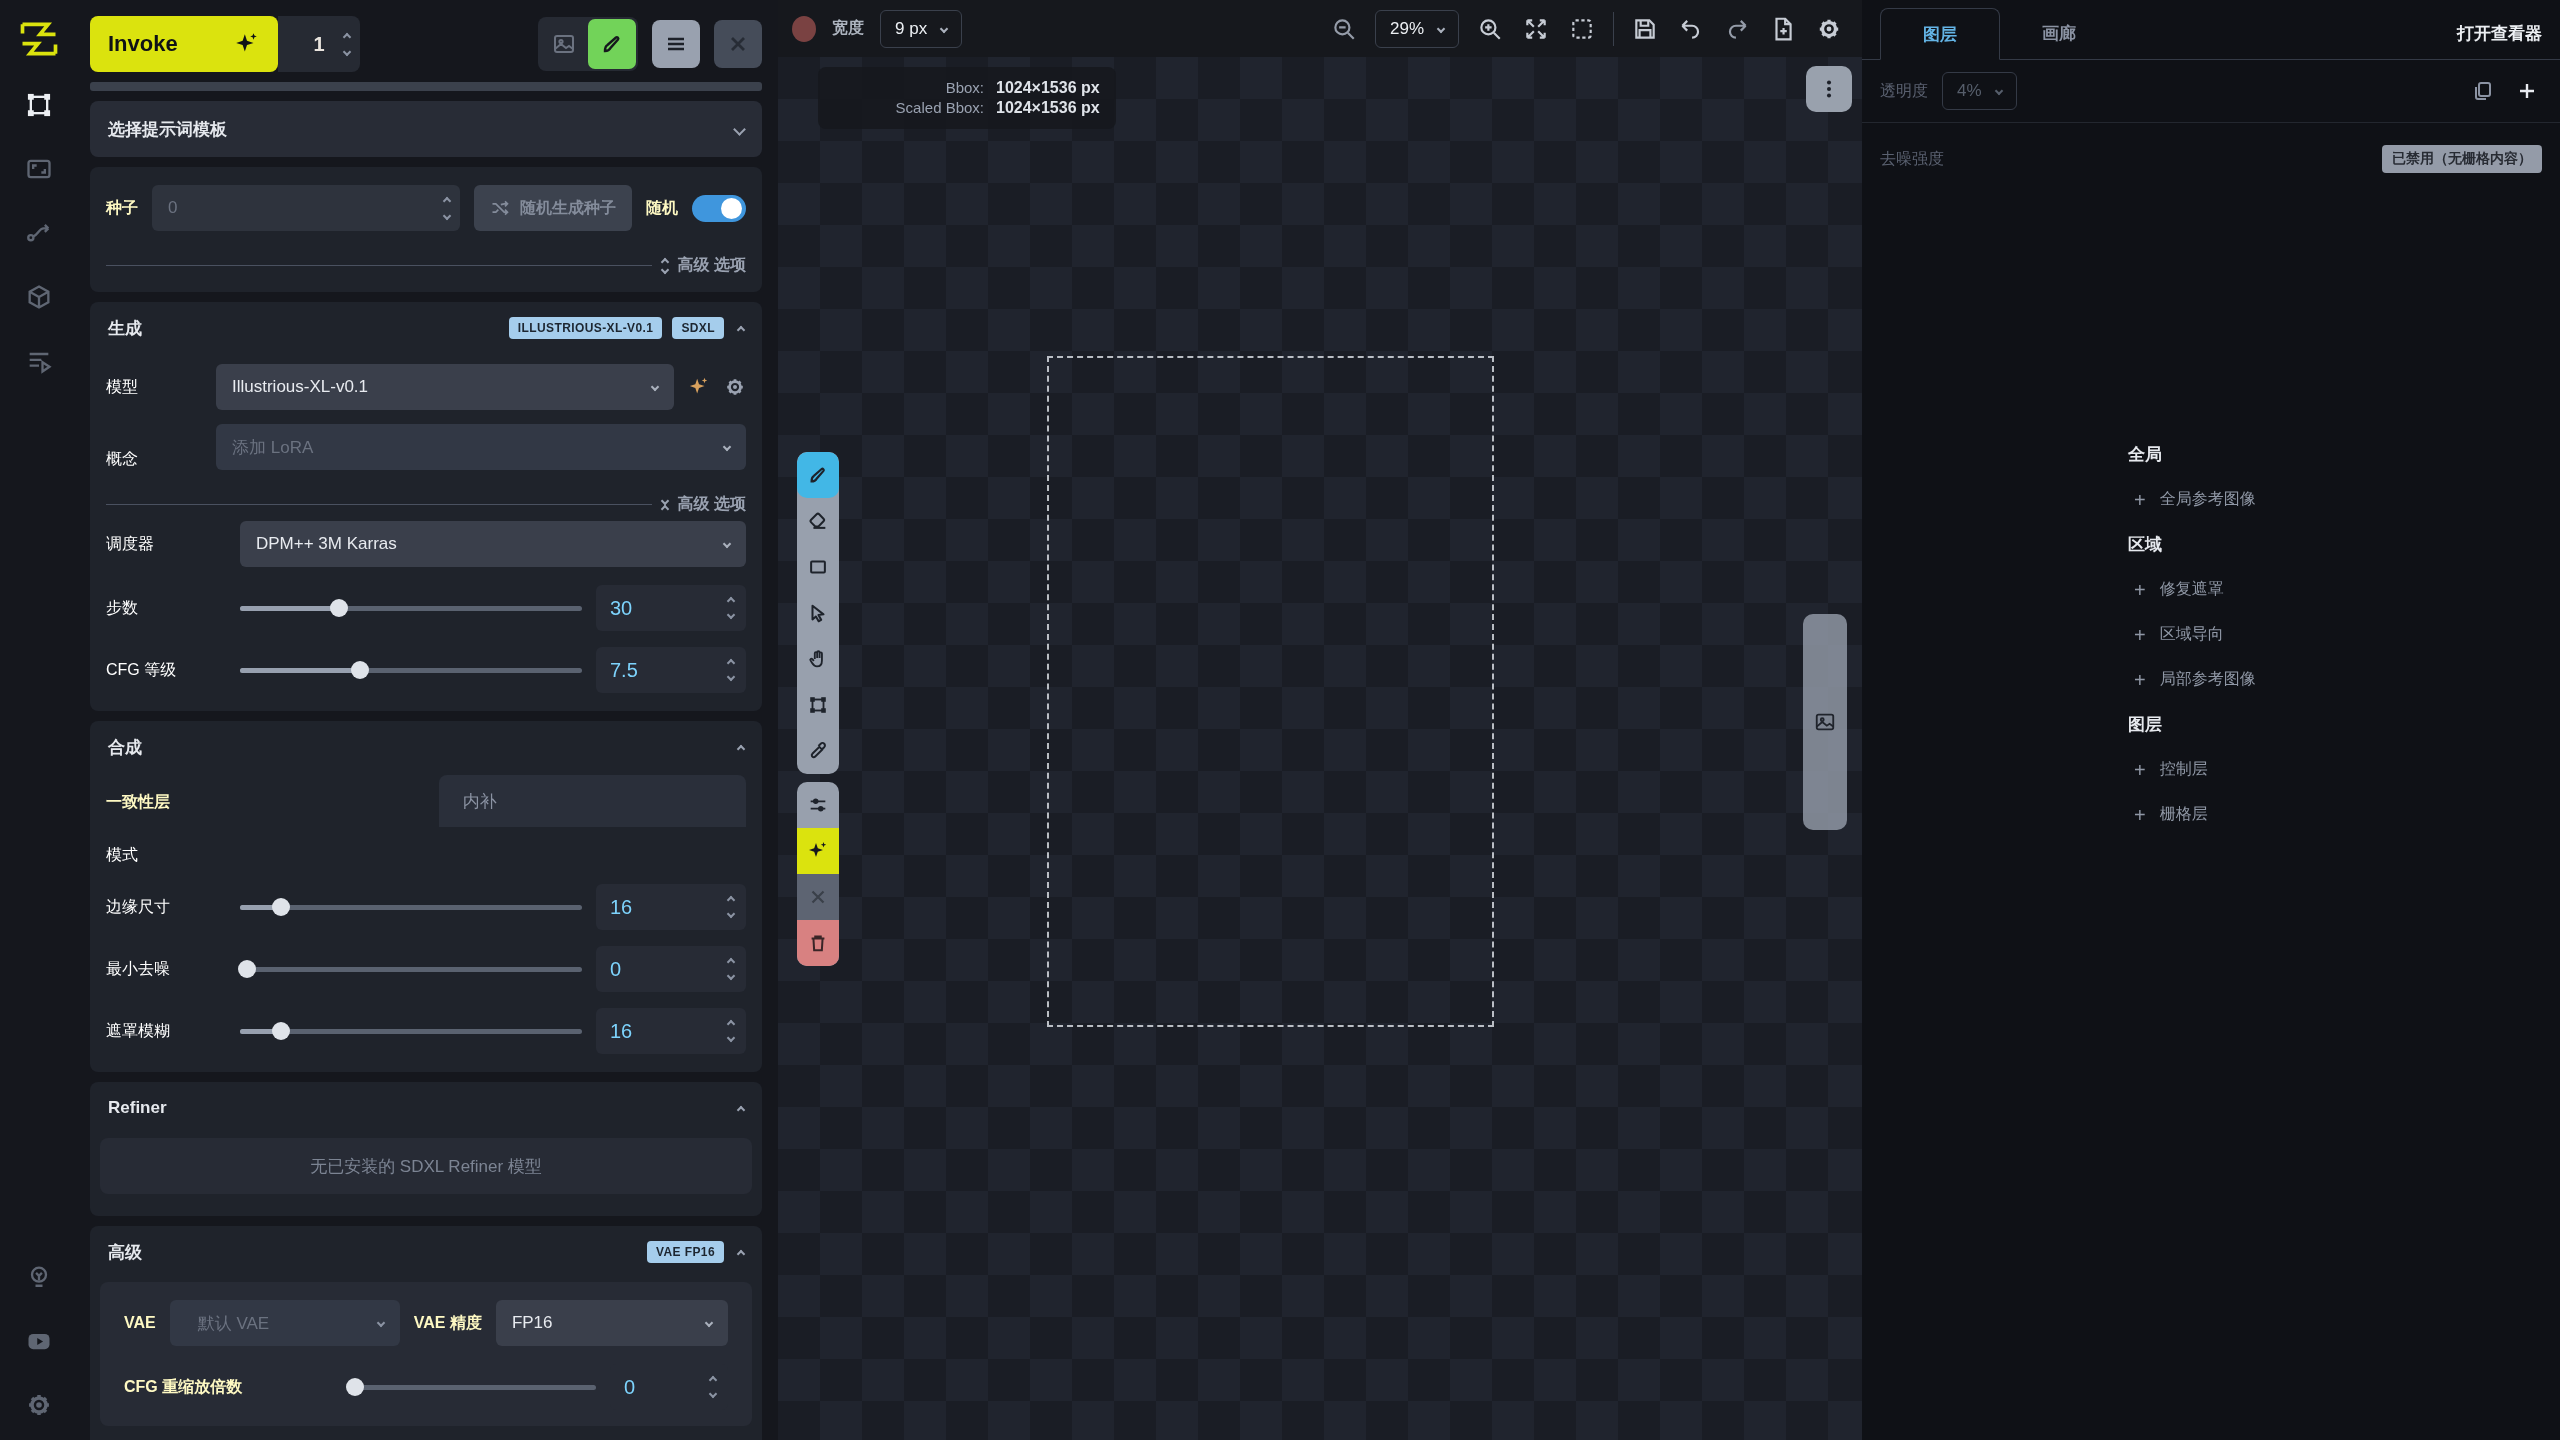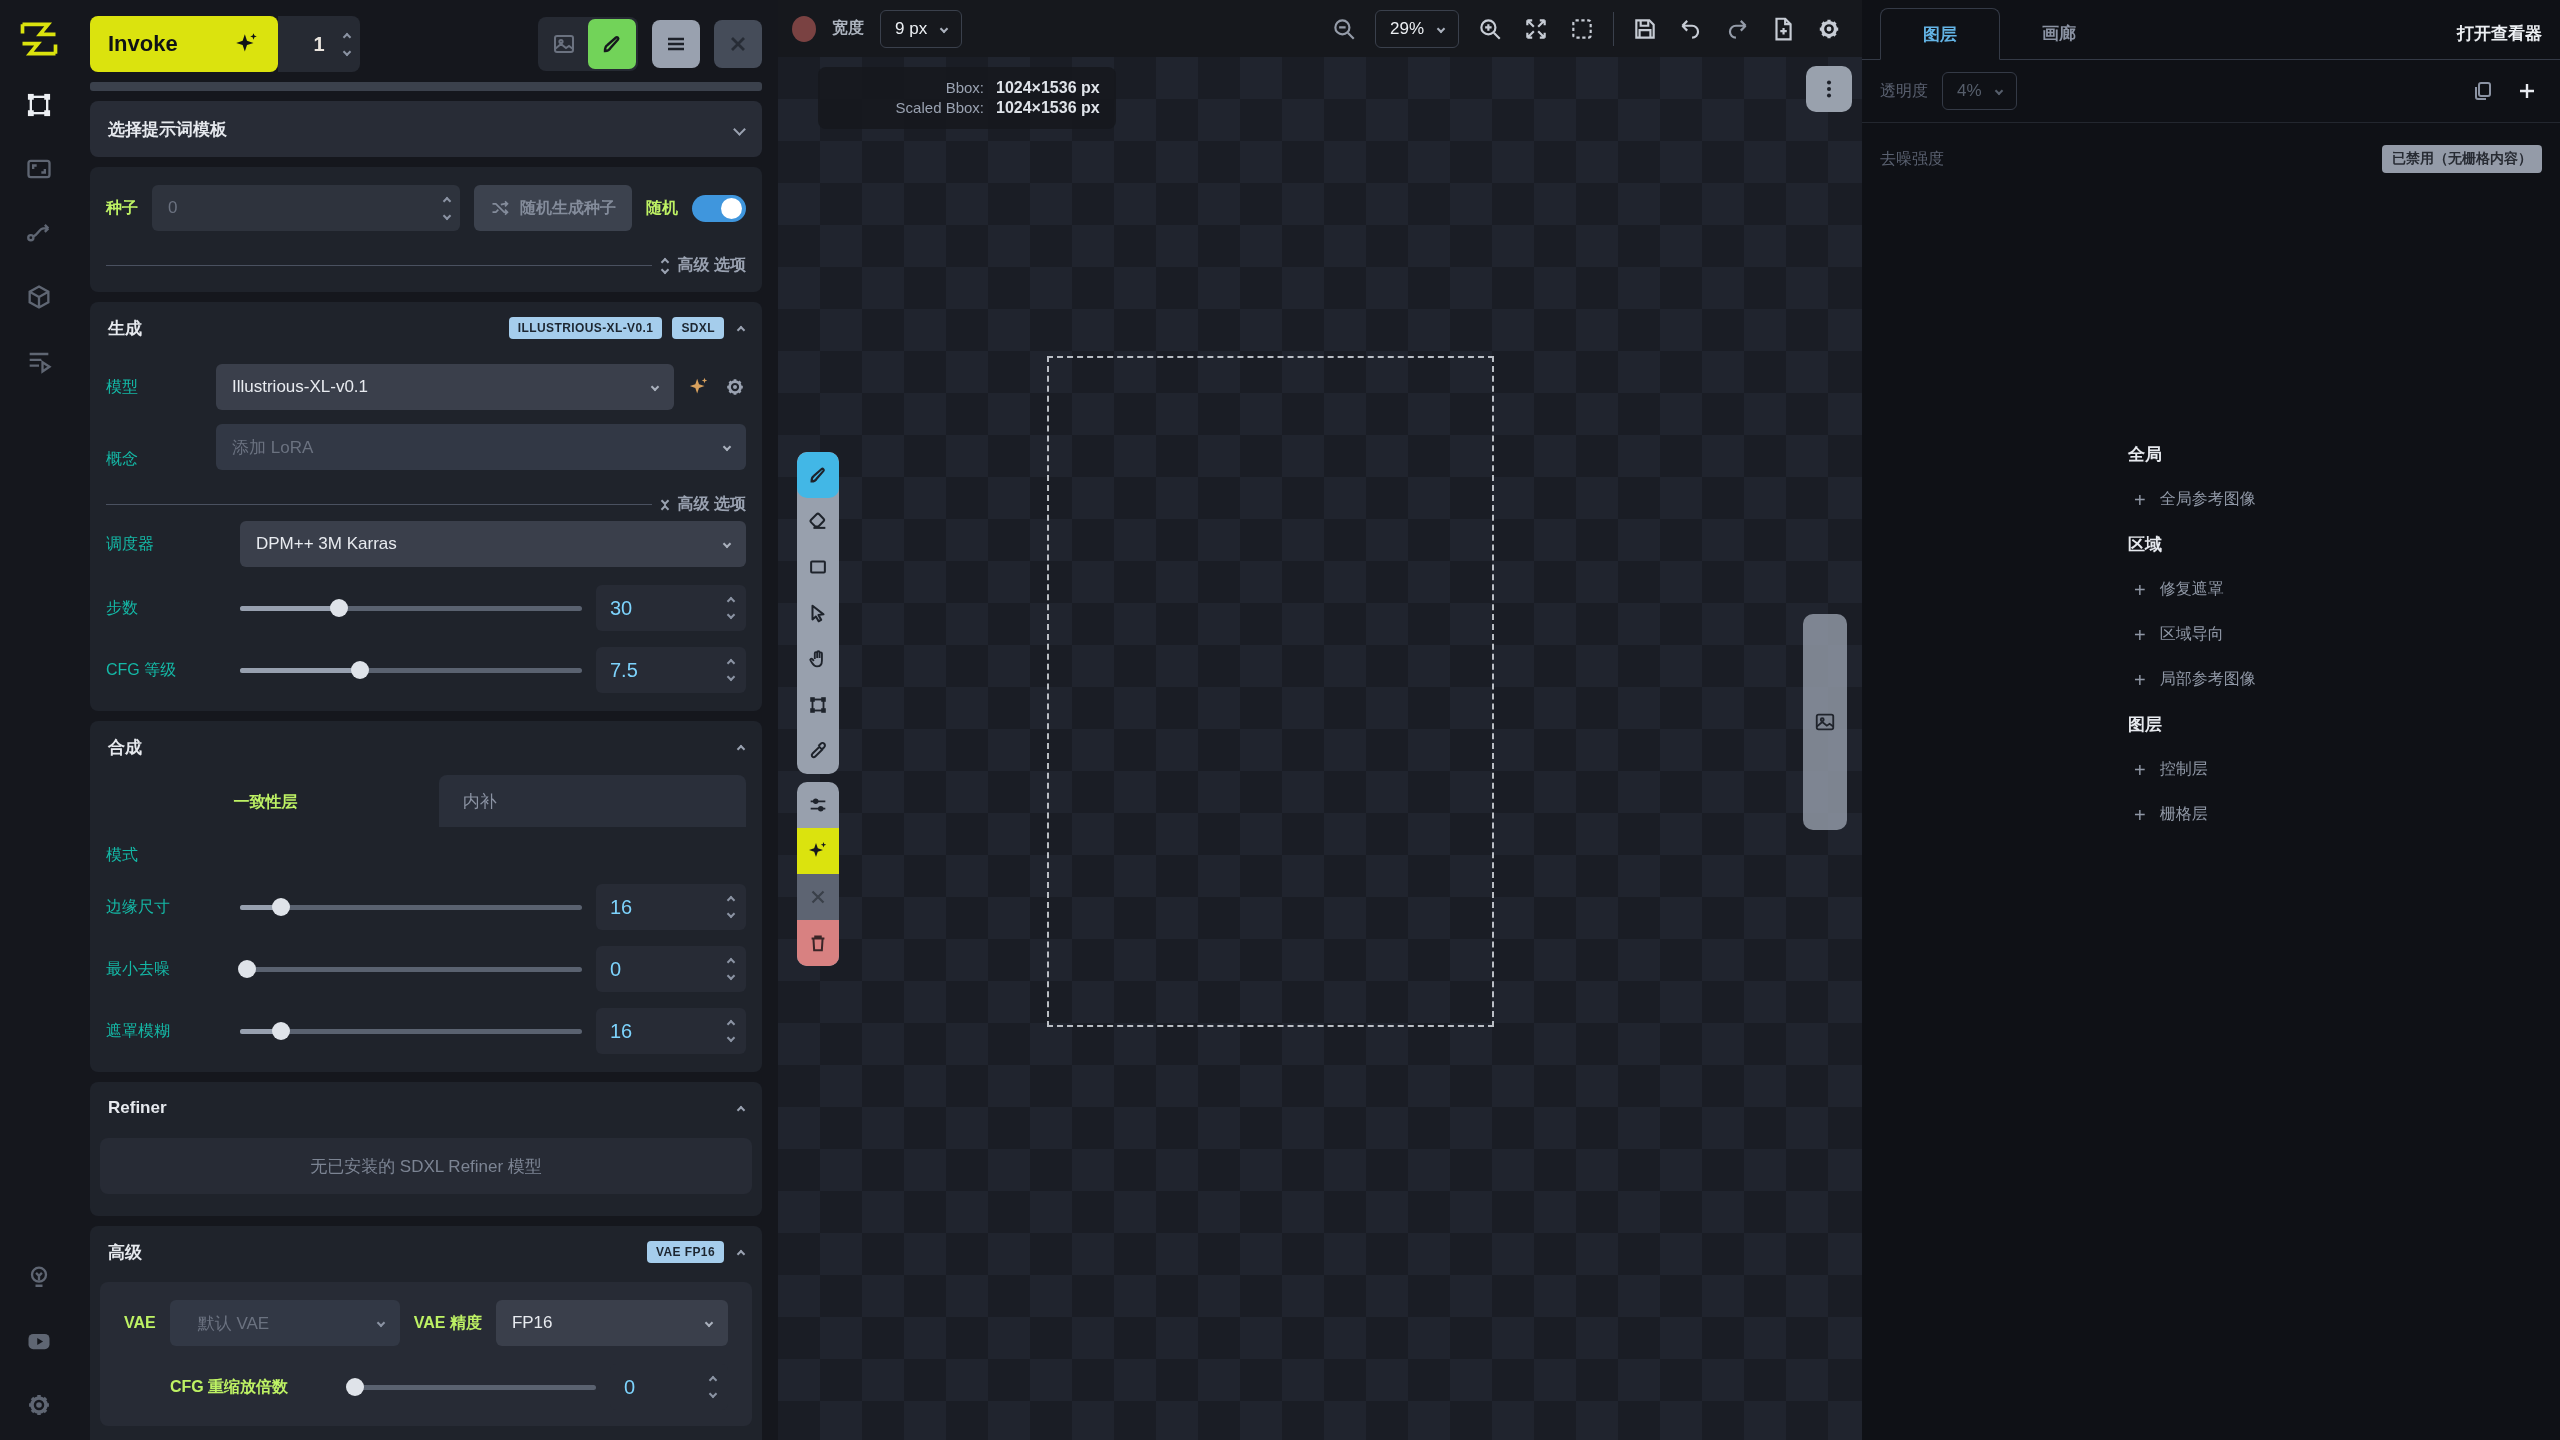"种子" .lbl.bold { color: #bef264 -> #fef9c3; text-align: center -> none }
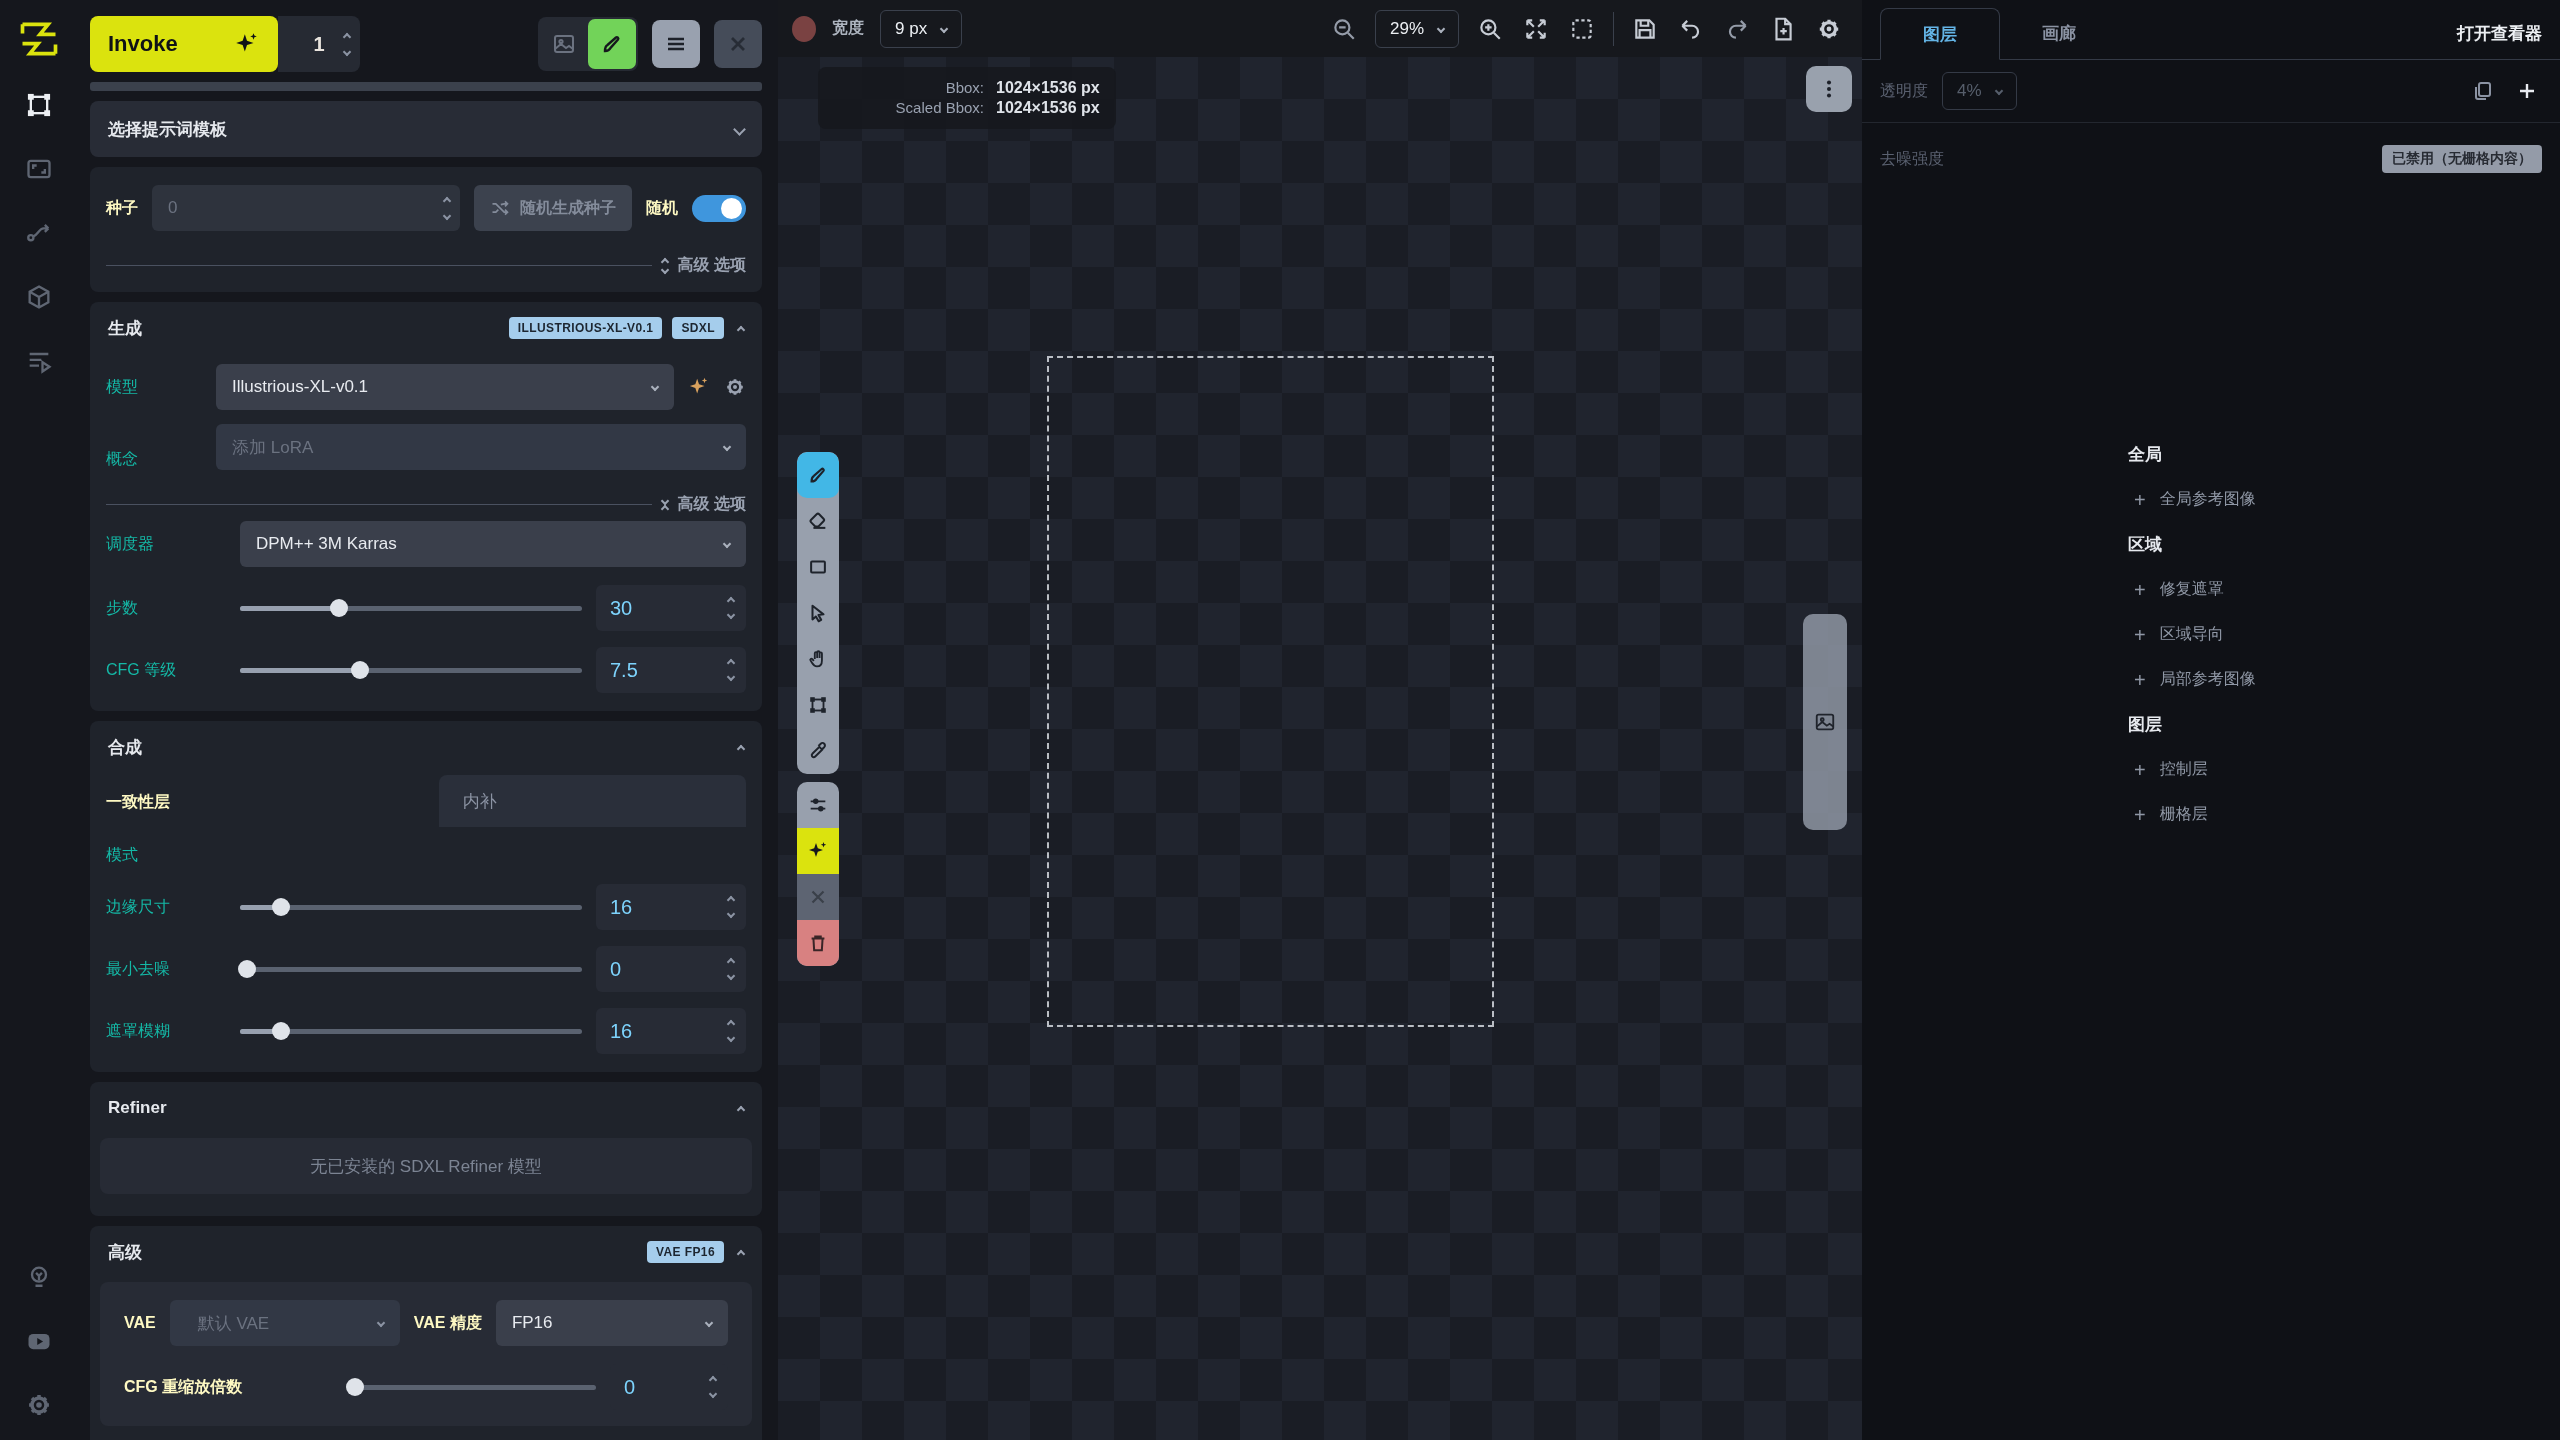"模型" .lbl { color: #14b8a6 -> #ffffff }
